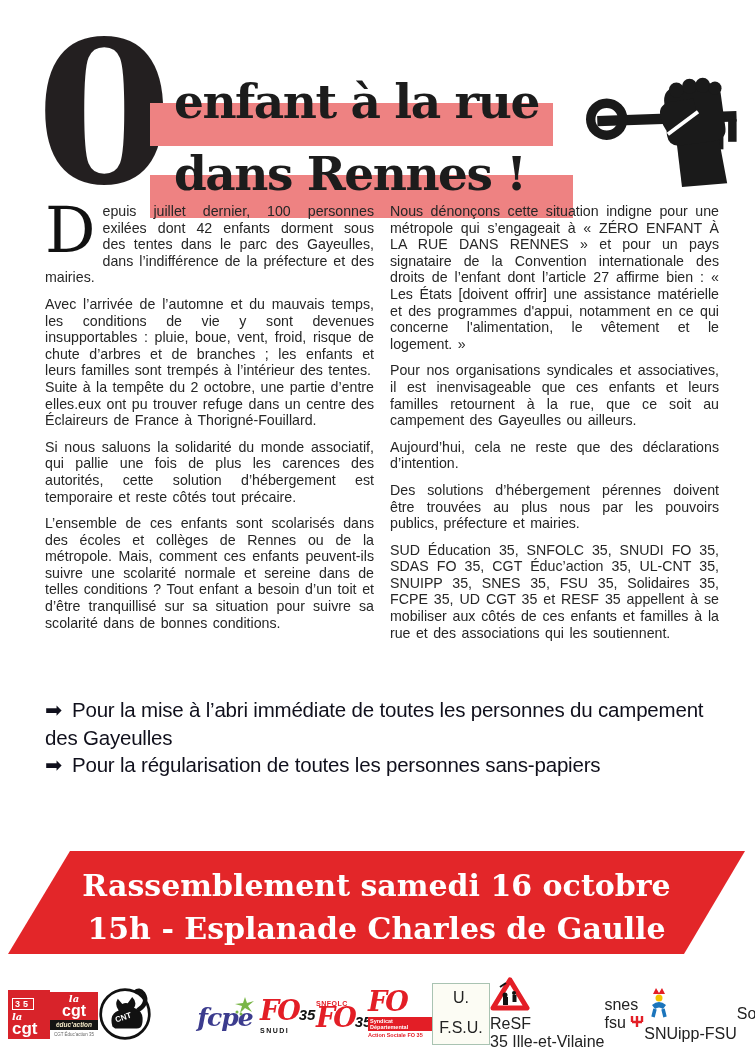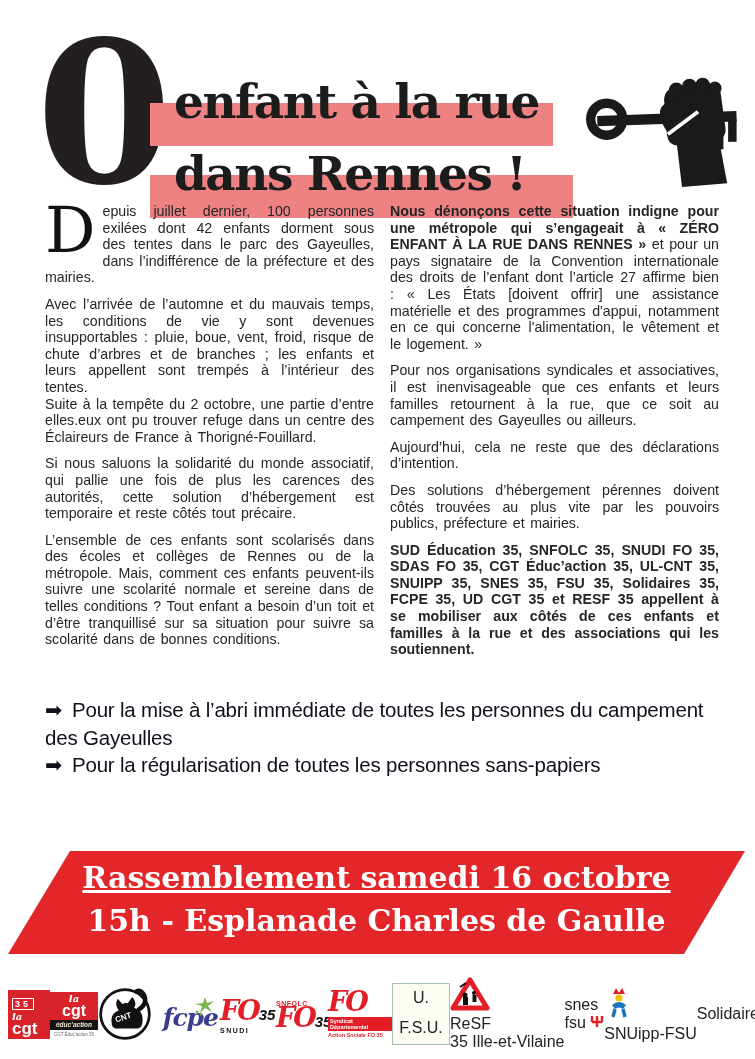"Nous dénonçons cette situation indigne" .b { font-weight: 700 -> 400 }
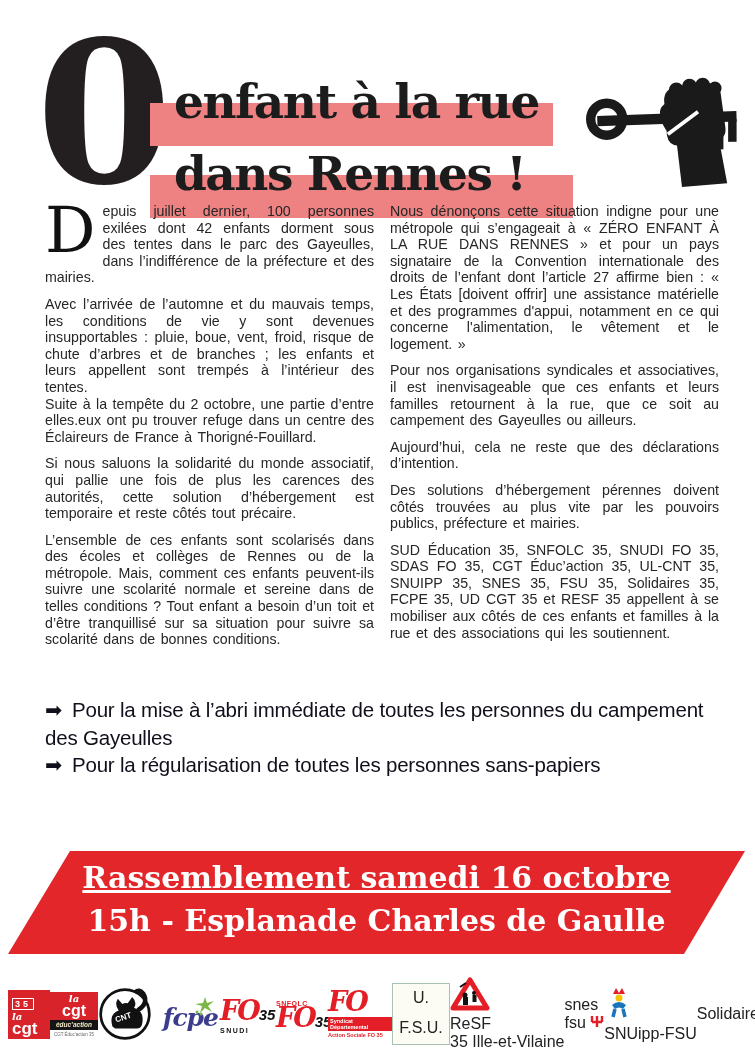"Avec l’arrivée de l’automne et" p.nogap { text: appellent -> familles }
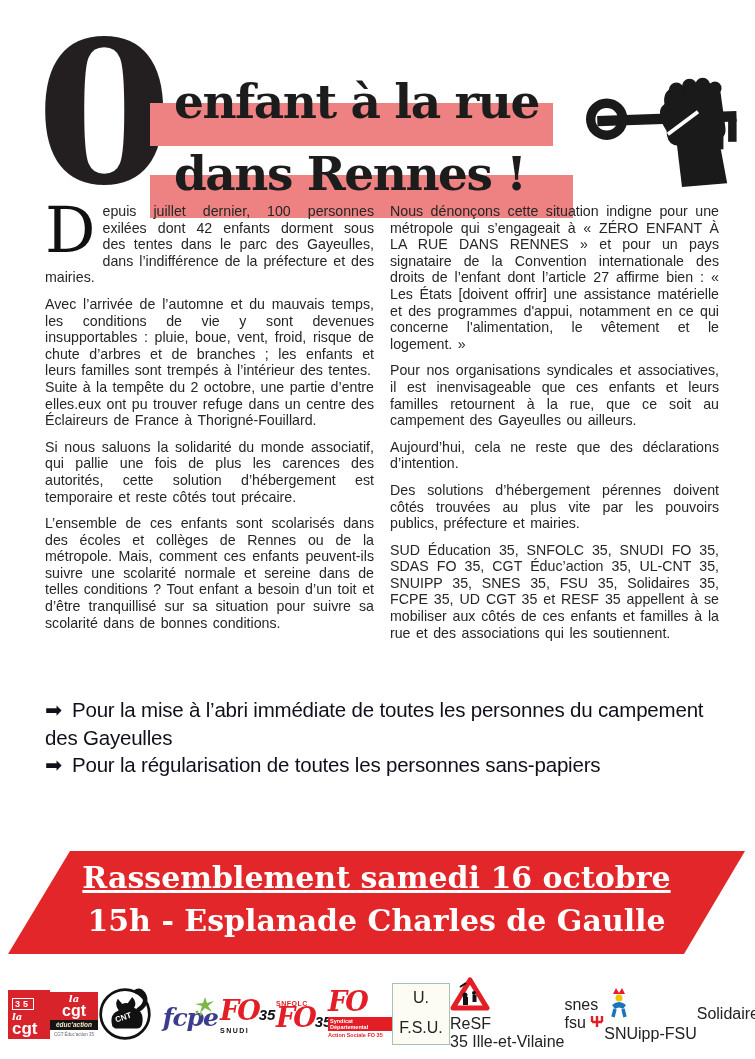"Des solutions d’hébergement pérennes" p { text: côtés trouvées au plus vite -> être trouvées au plus nous }
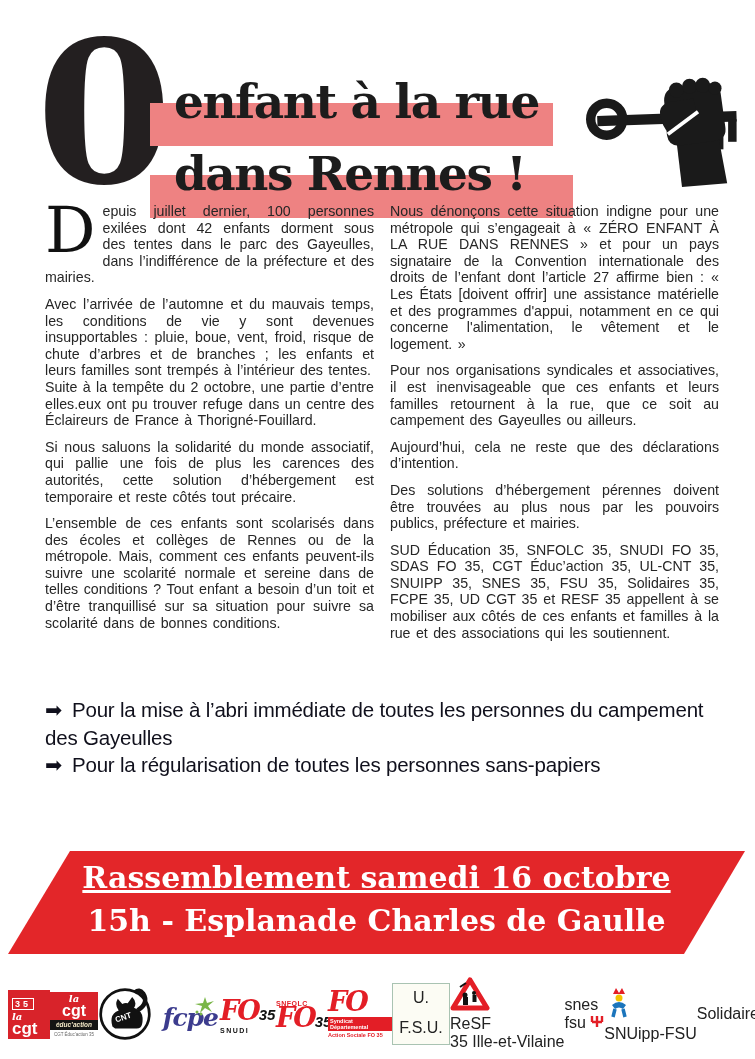"Rassemblement samedi 16 octobre" .banner .l1 { margin-top: 10px -> 18px; text-decoration: underline -> none }
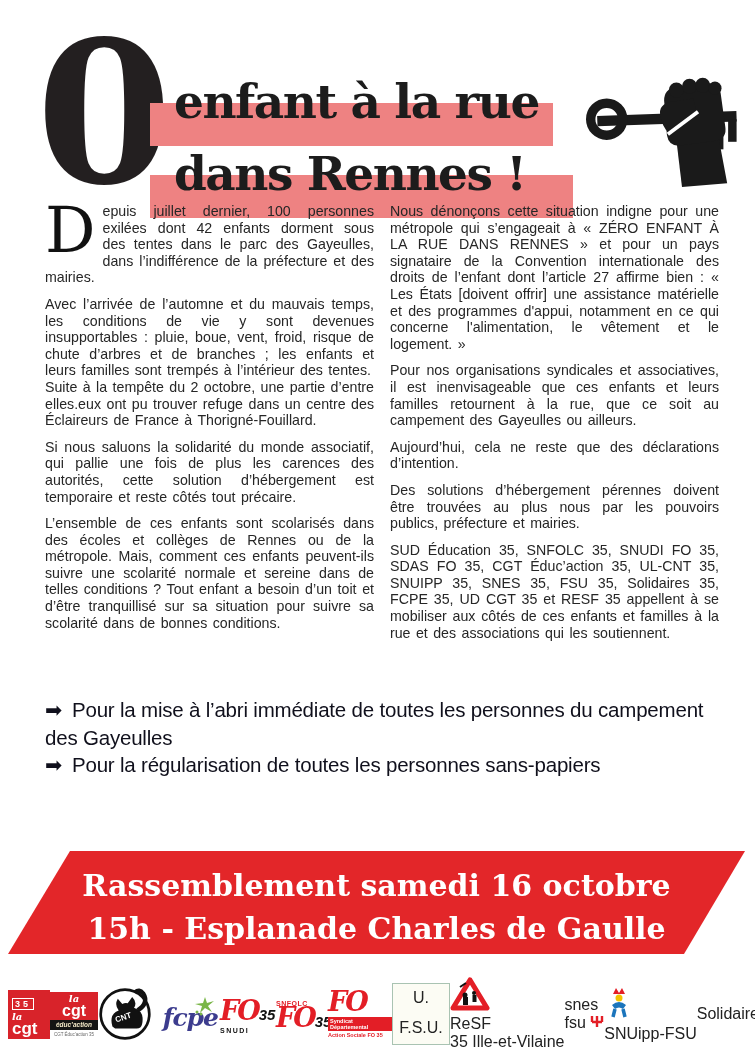"fcpe" .lg-fcpe { margin-left: none -> 40px; text-align: right -> center }
